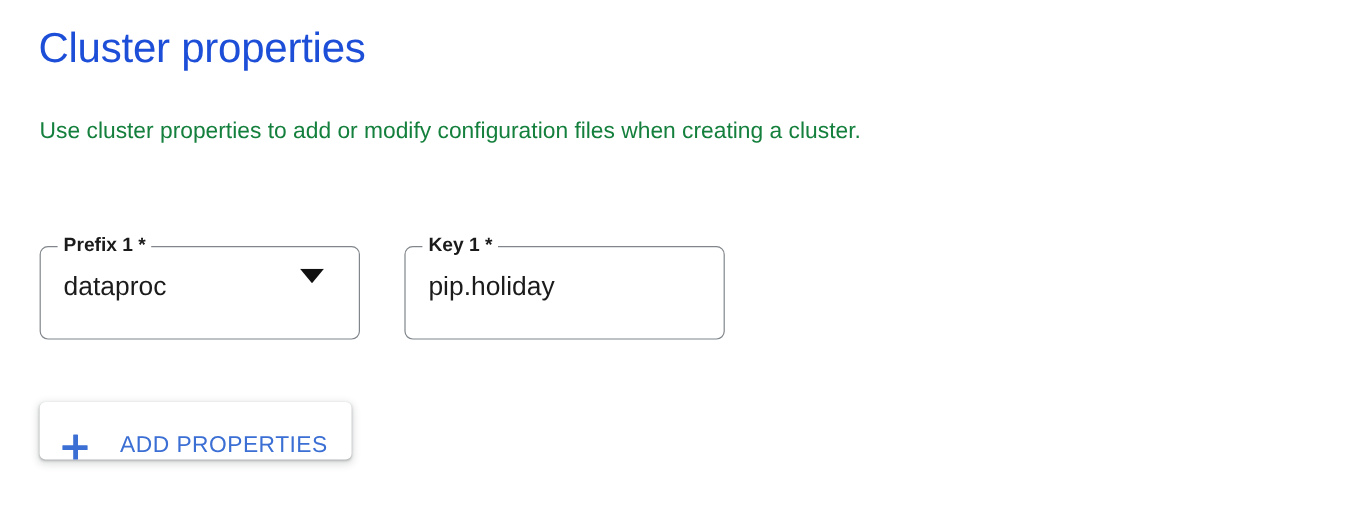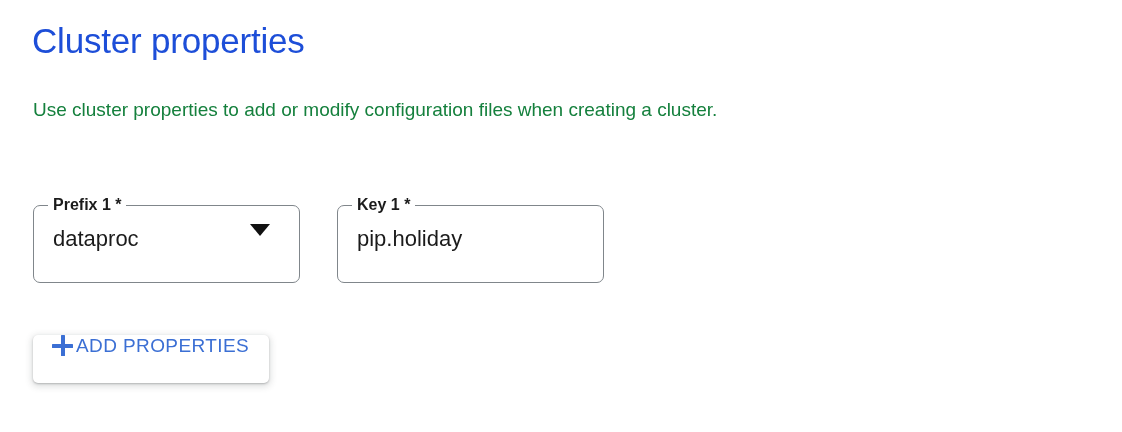"ADD PROPERTIES" .add-button { align-items: flex-start -> flex-end; gap: 3px -> 27px }
